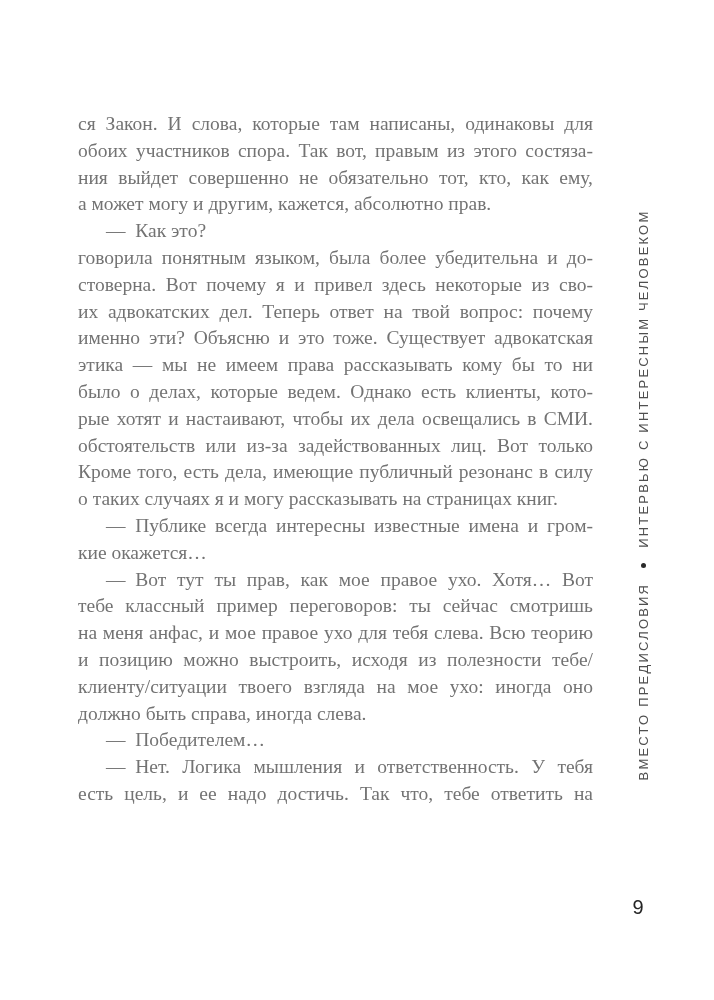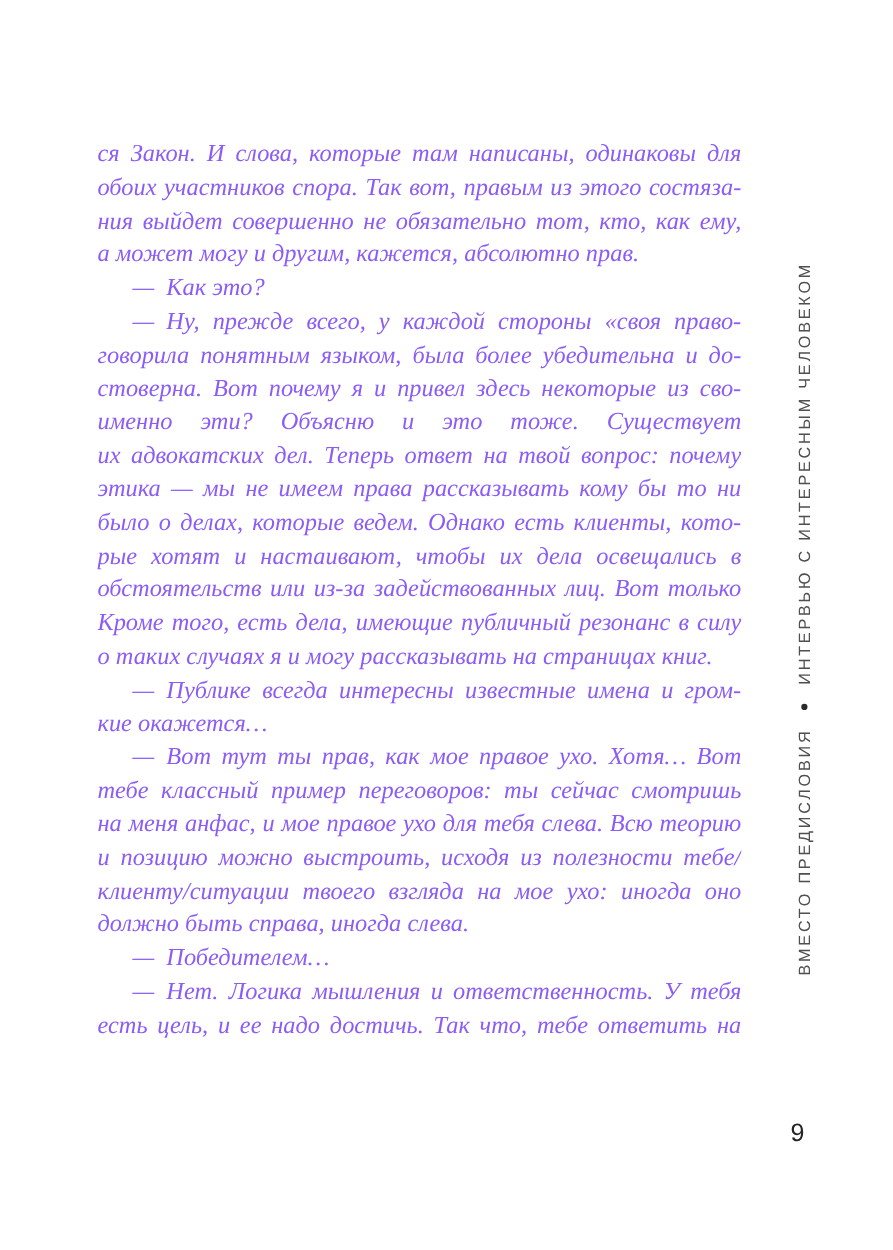"ся Закон. И слова, которые" .text-block { color: #8b5cf6 -> #737373; font-style: italic -> none }
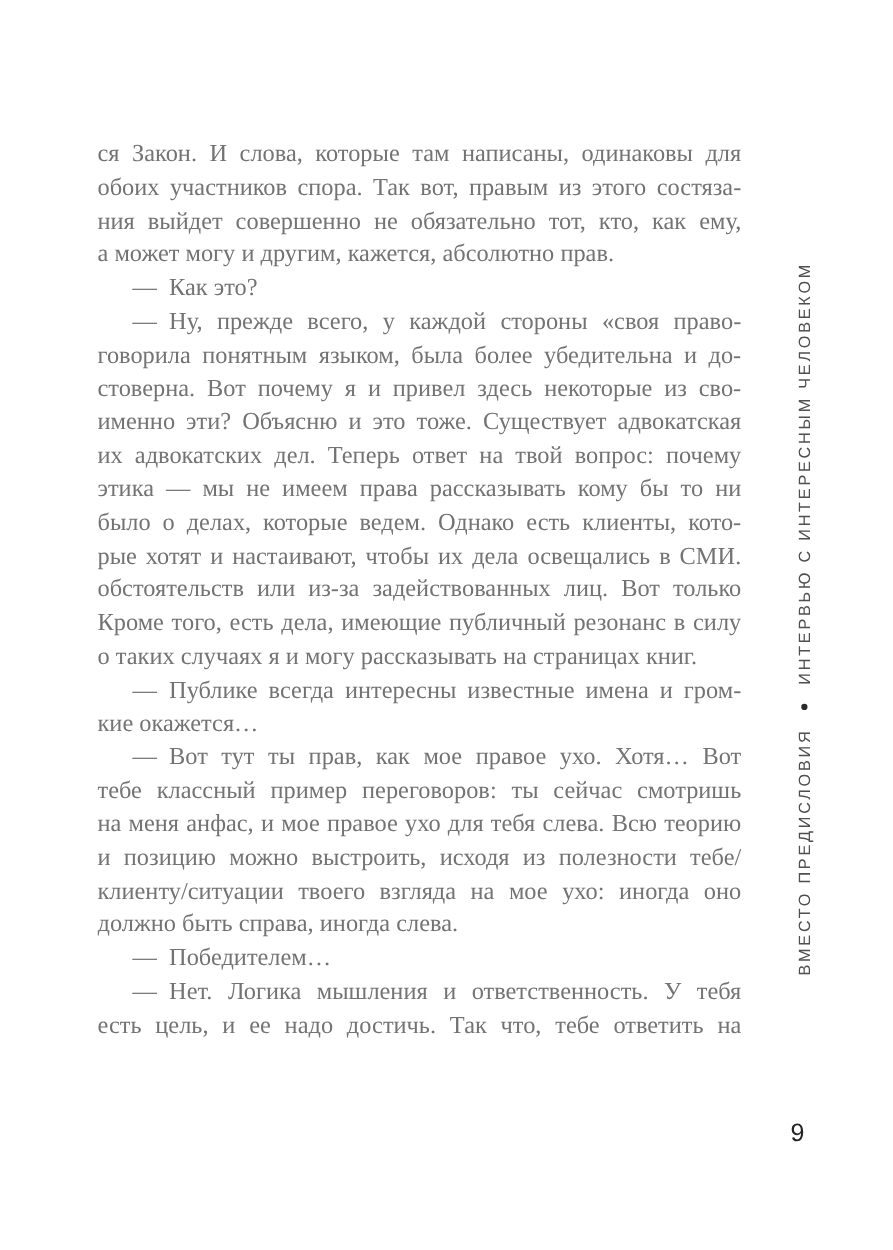"— Ну, прежде всего, у" div.line { html: <div>— Ну, прежде всего, у каждой стороны «своя право-</div> -> none }
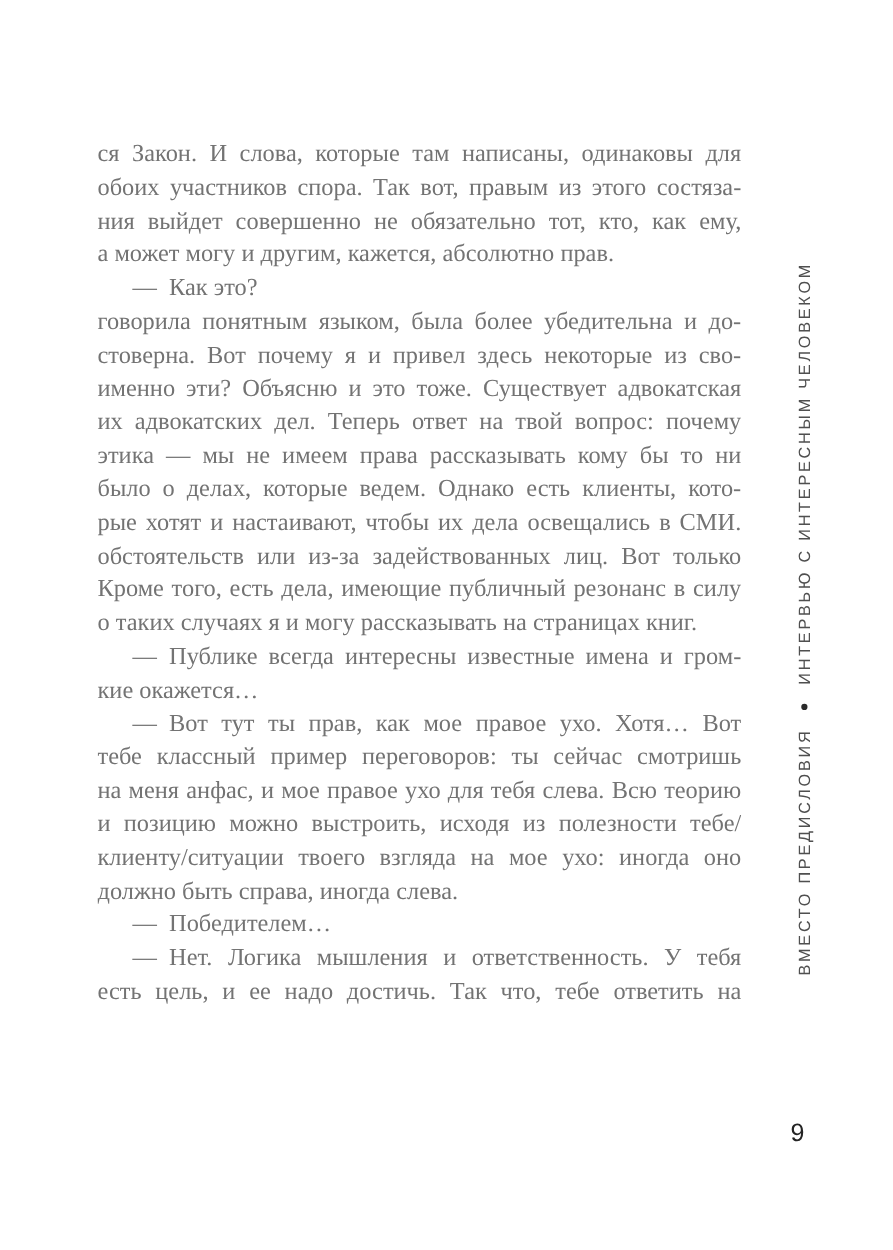"именно эти? Объясню и это" div.line { order: before "их адвокатских дел. Теперь ответ" -> after "их адвокатских дел. Теперь ответ" }
